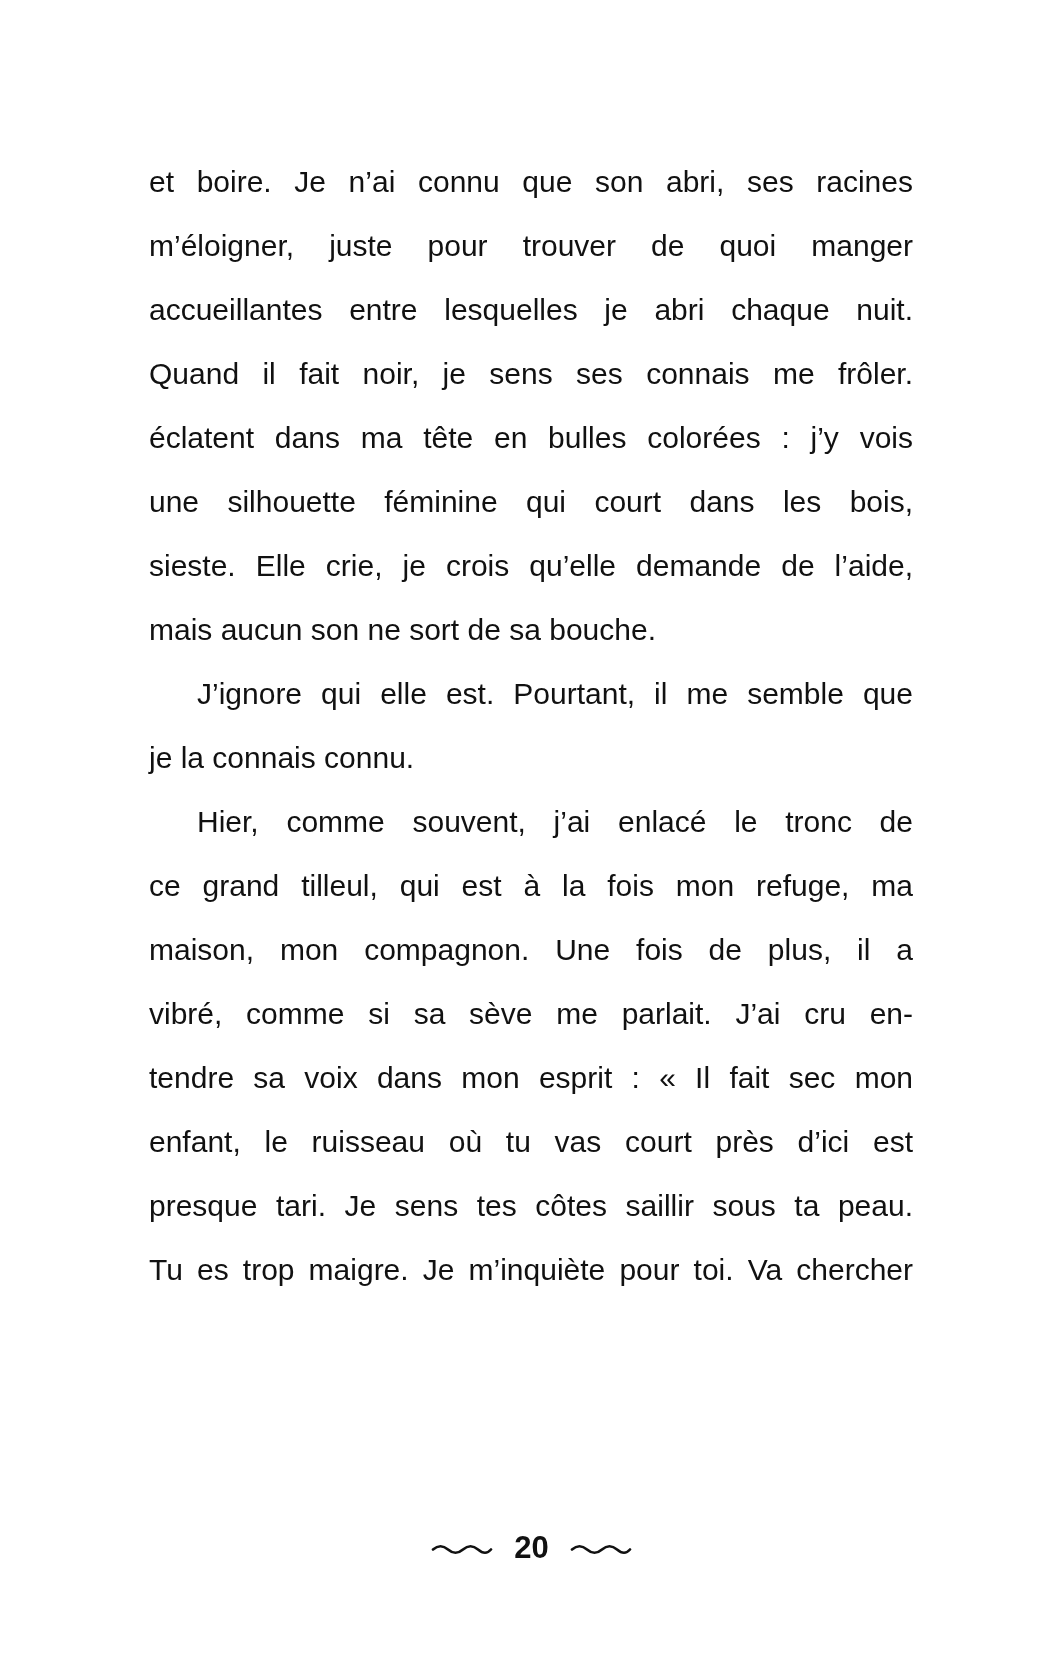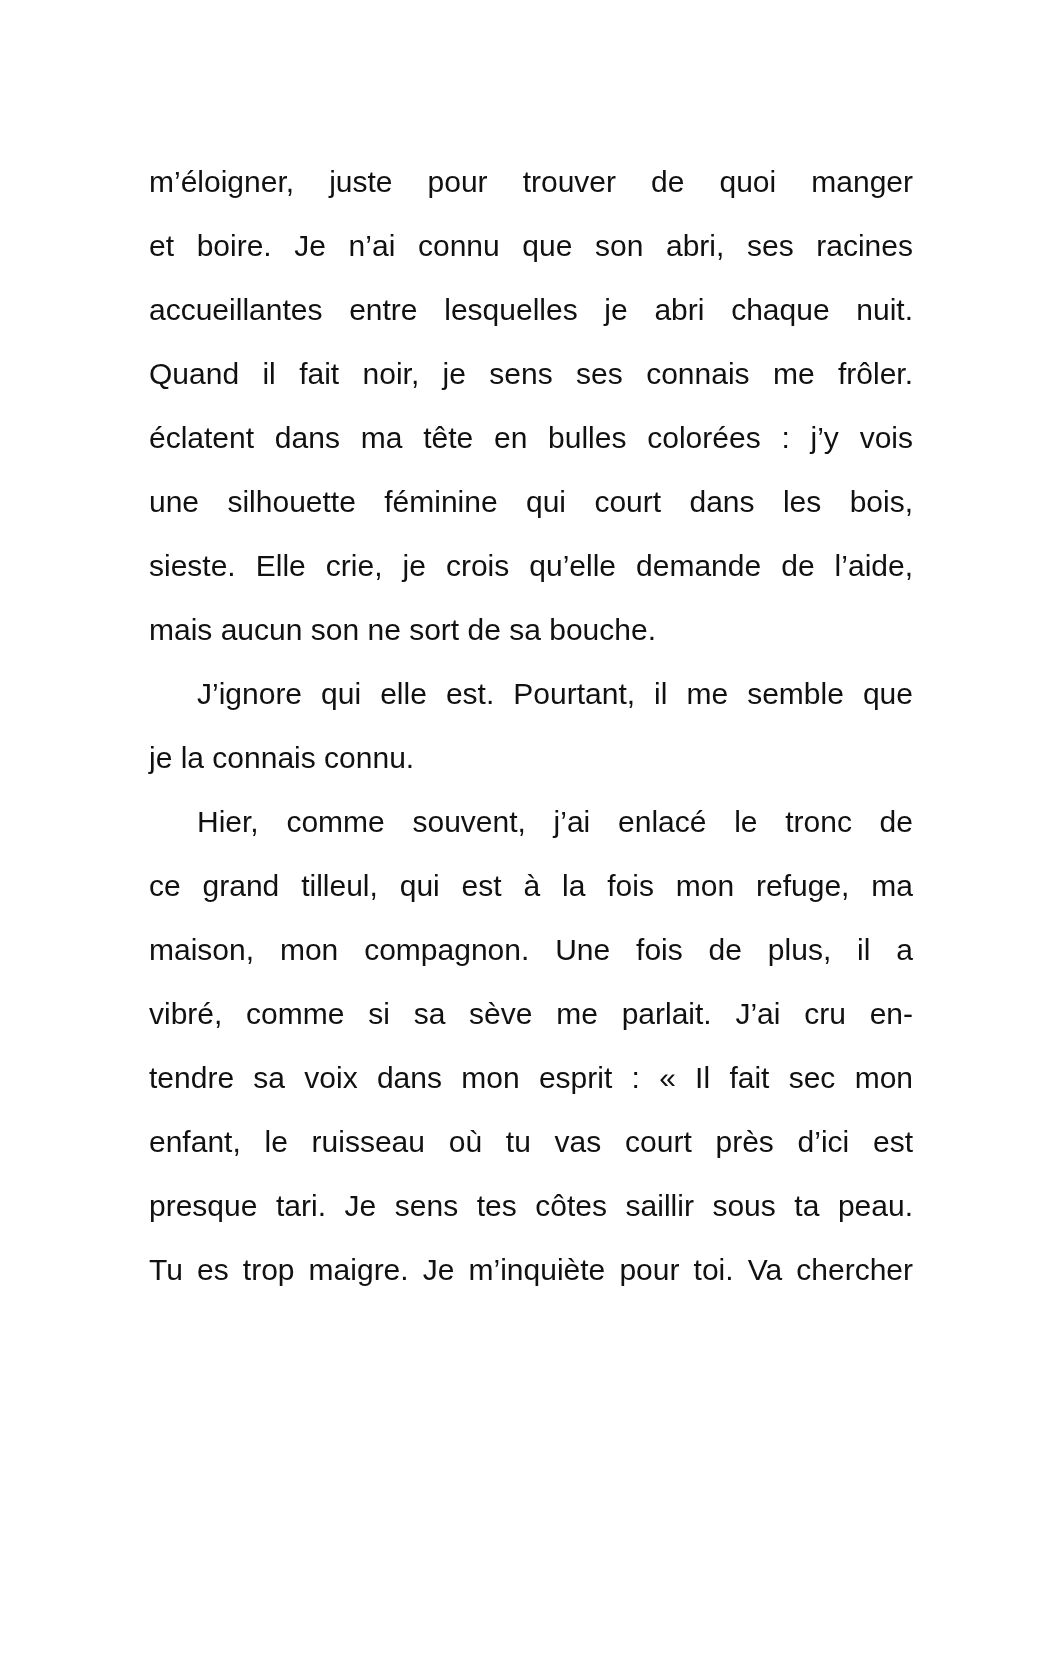"m’éloigner, juste pour trouver de" div.line { order: before "et boire. Je n’ai connu" -> after "et boire. Je n’ai connu" }
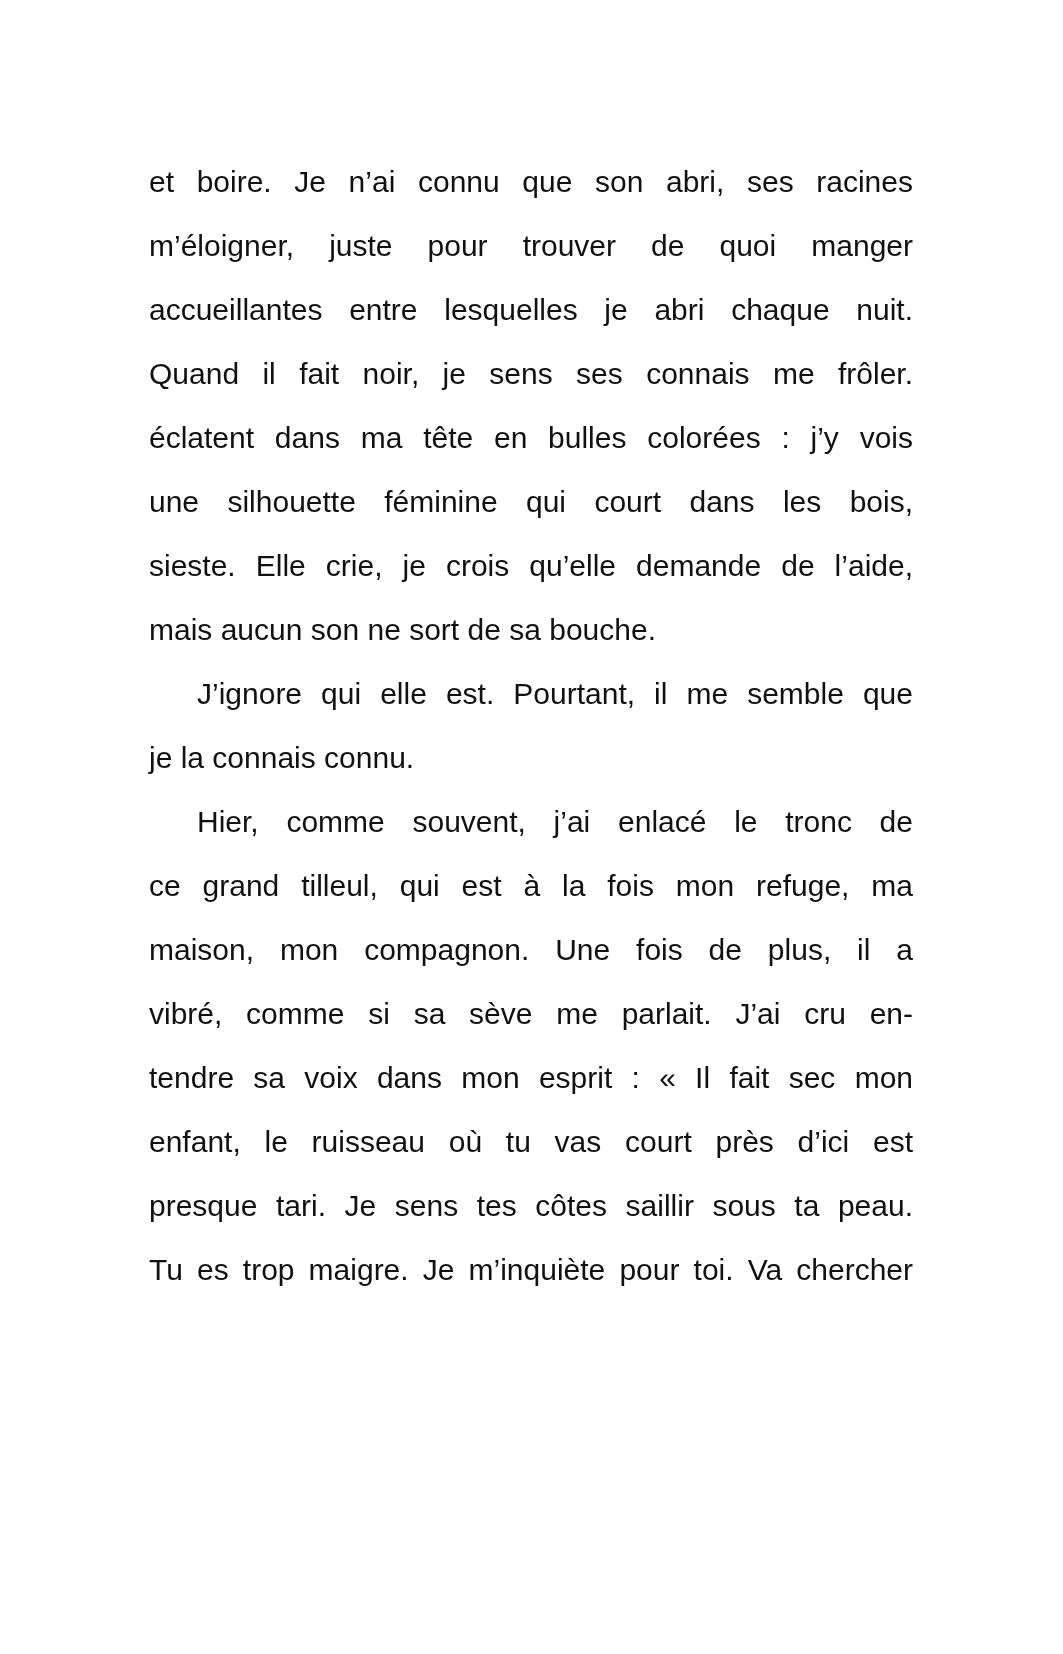"20" div.footer { html: none -> <div> <svg> <path></path> </svg> <div>20</div> <svg> <path></path> </svg> </div> }
